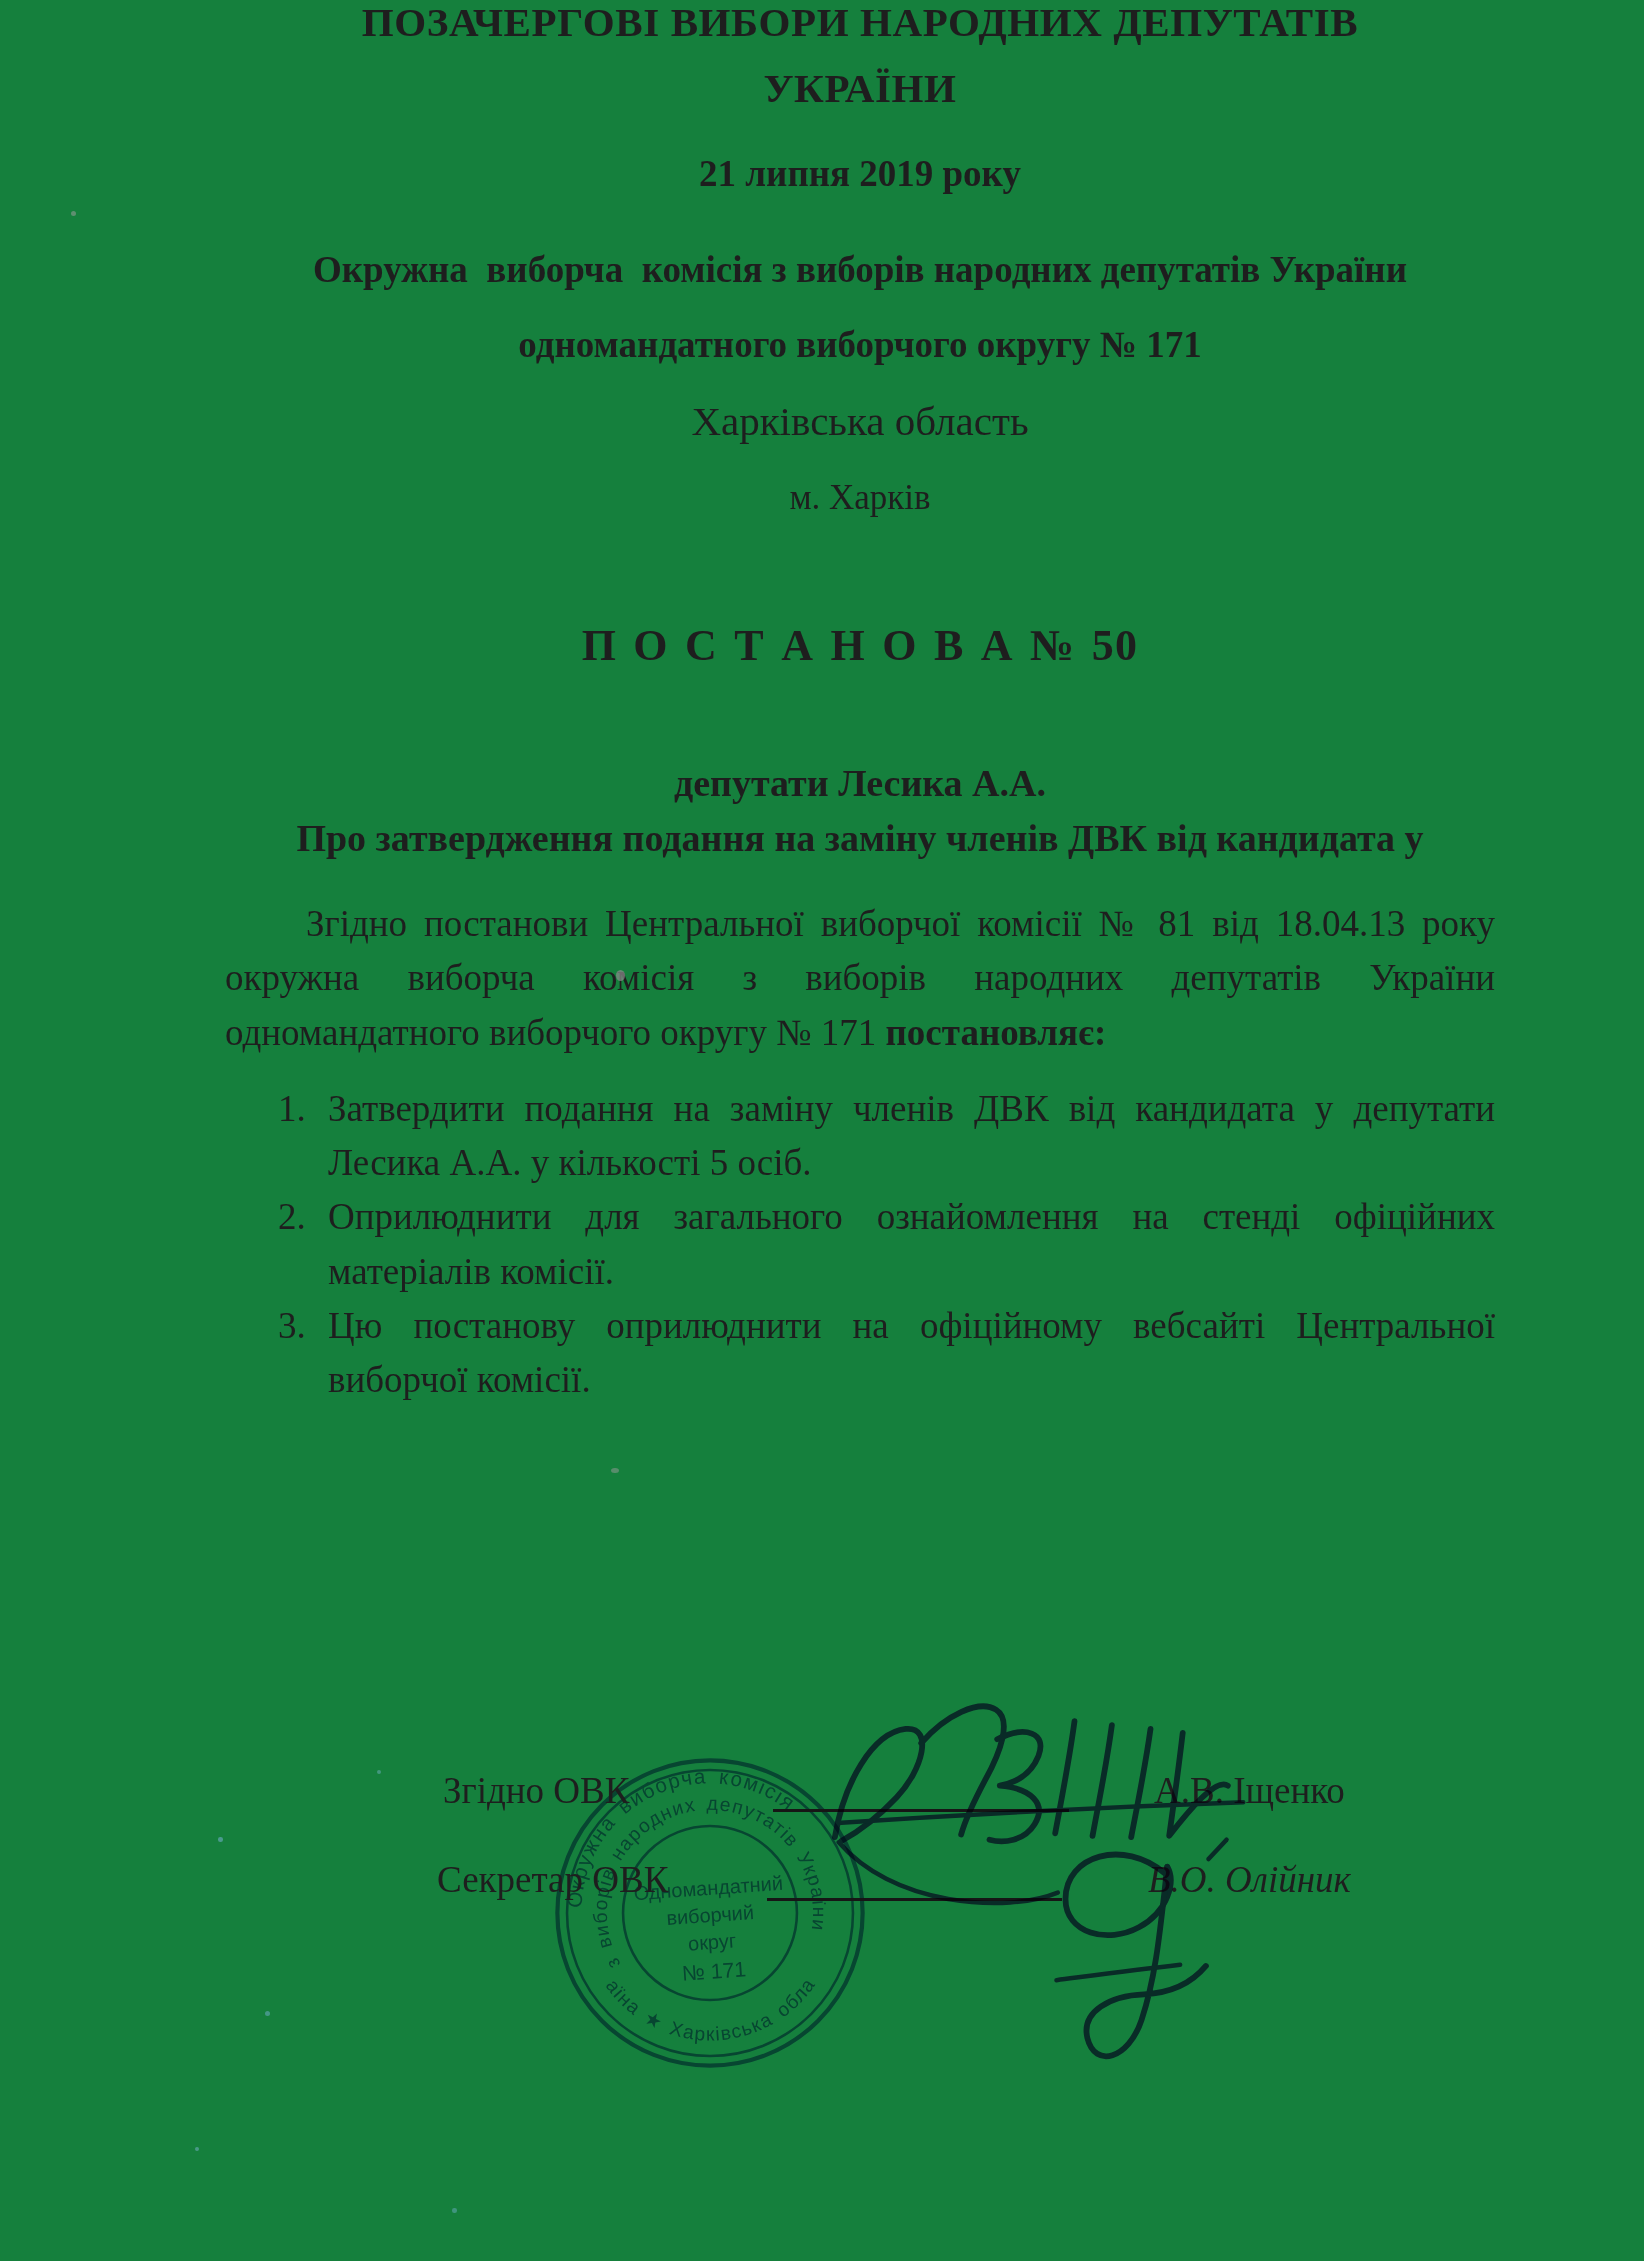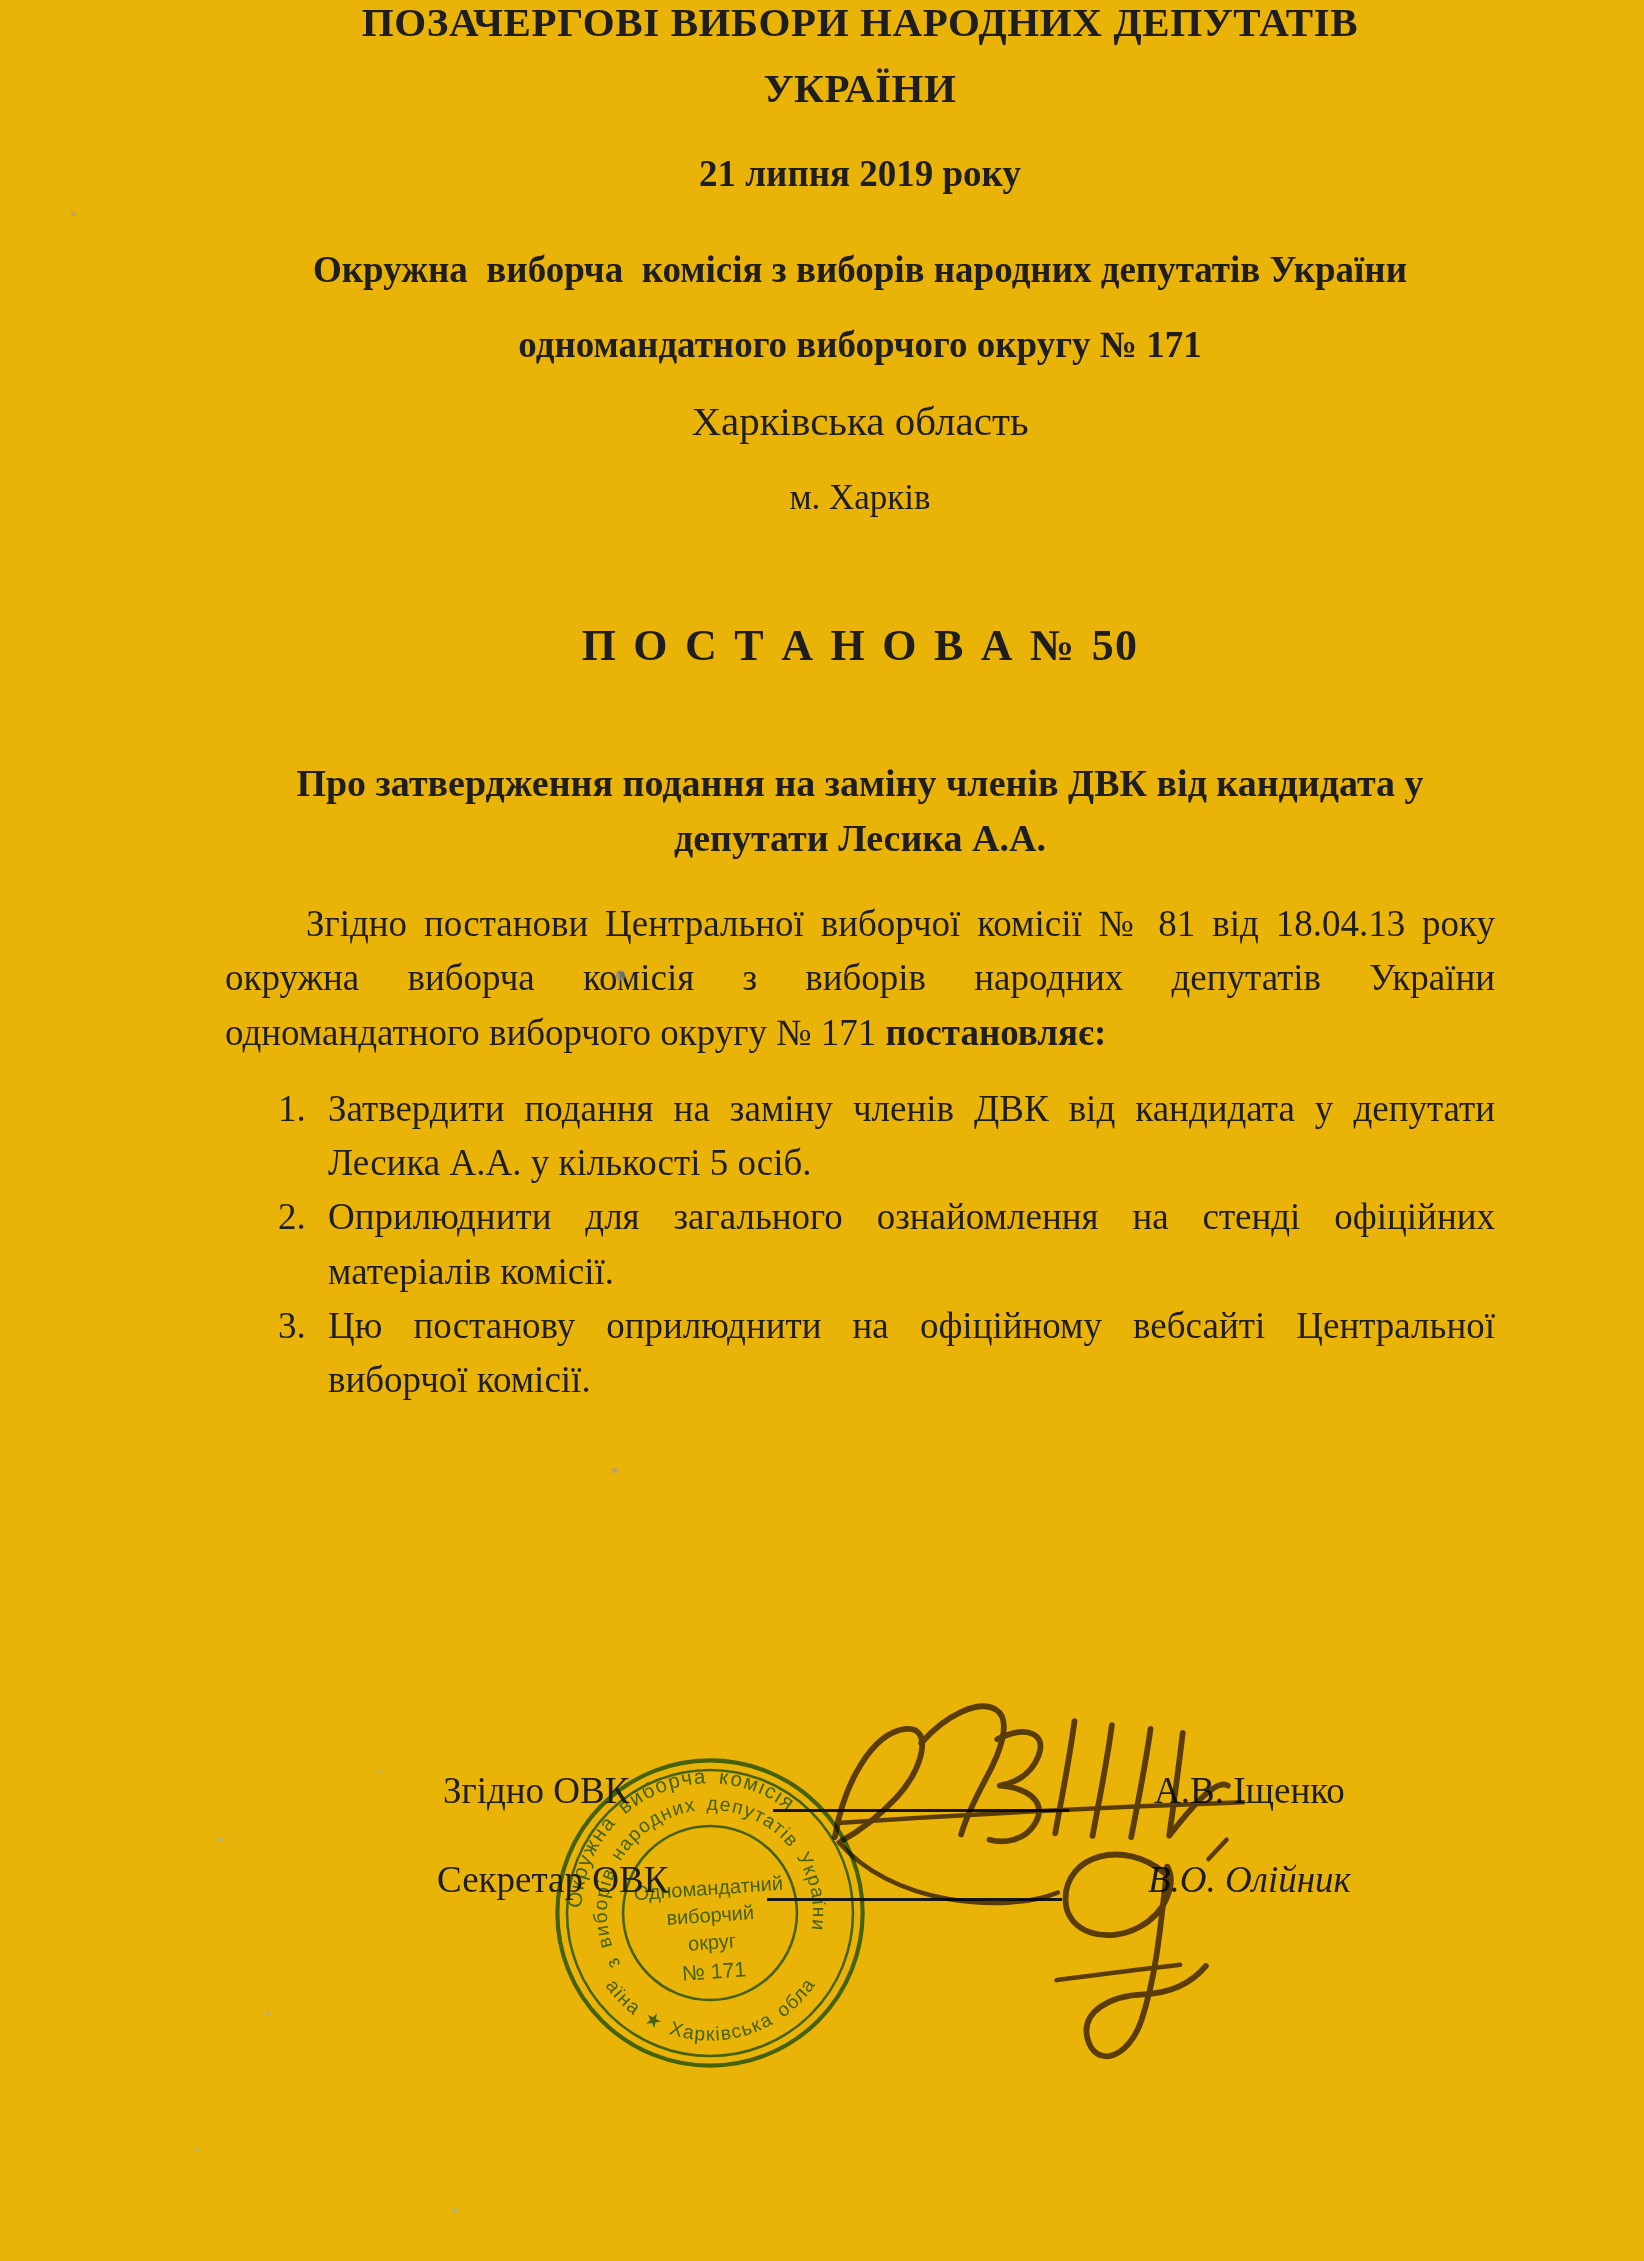"ПОЗАЧЕРГОВІ ВИБОРИ НАРОДНИХ ДЕПУТАТІВ" .page { background: #eab308 -> #15803d }
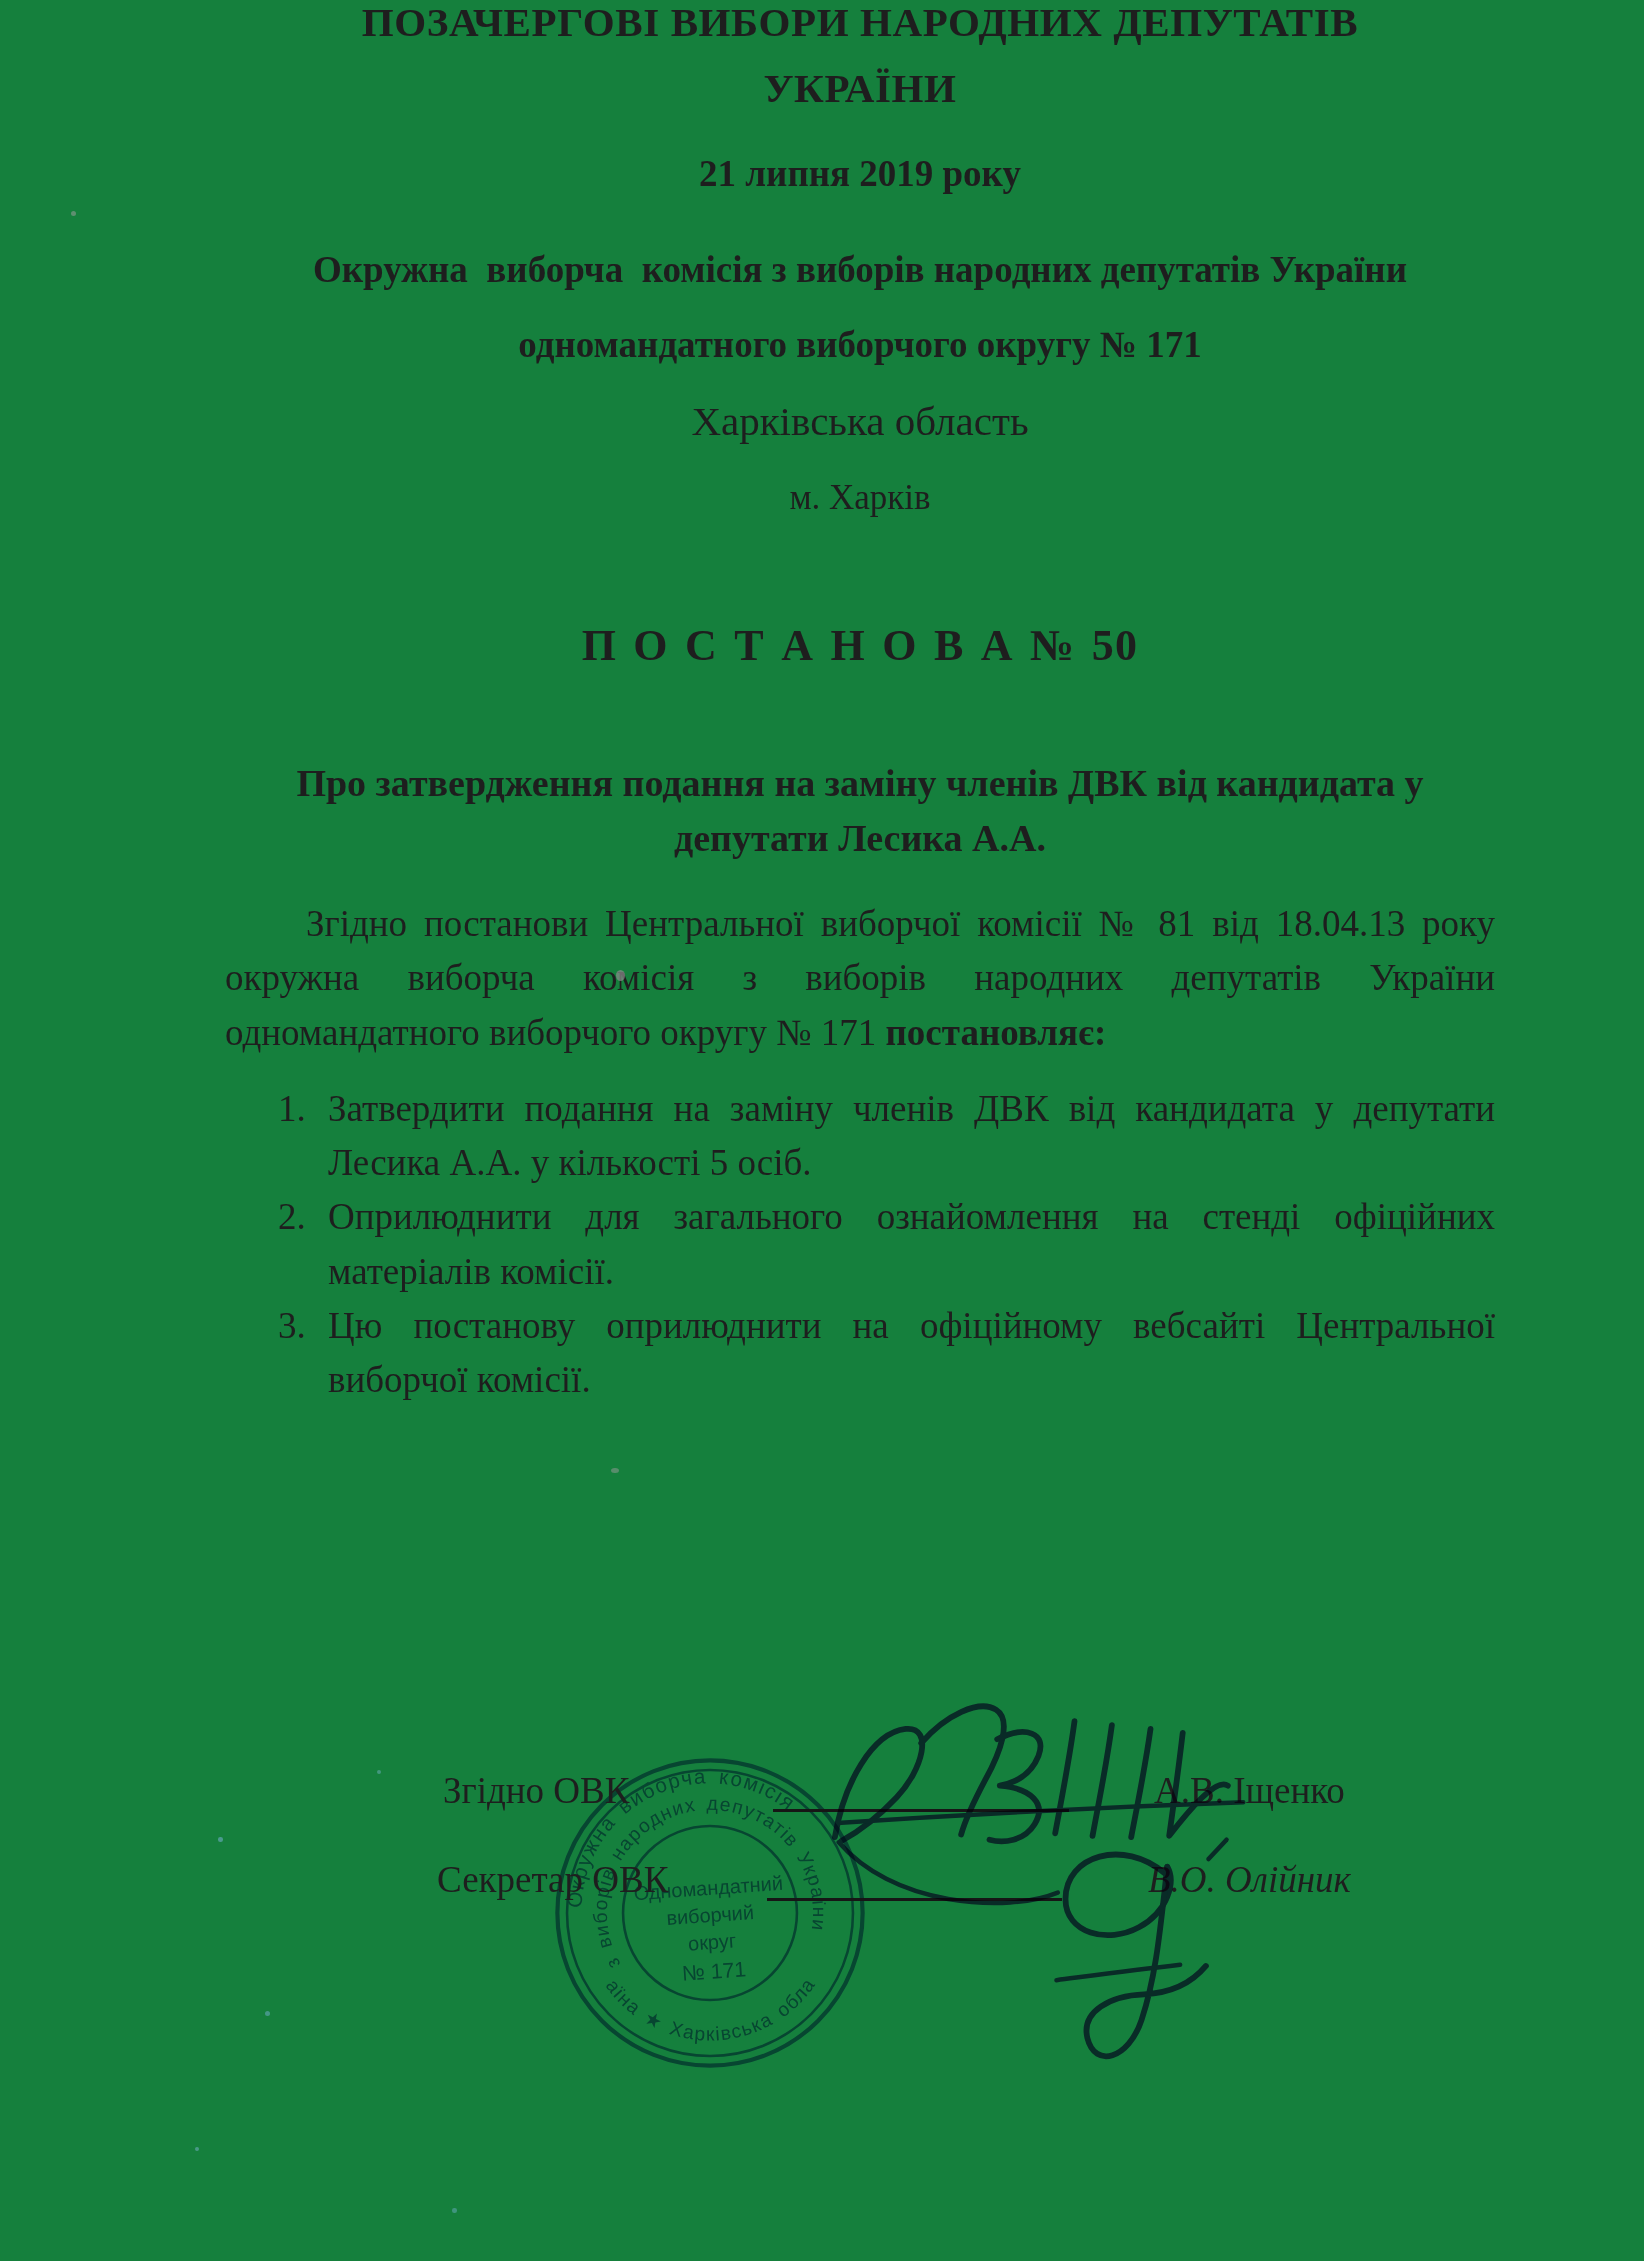"Про затвердження подання на заміну" div { order: before "депутати Лесика А.А." -> after "депутати Лесика А.А." }
